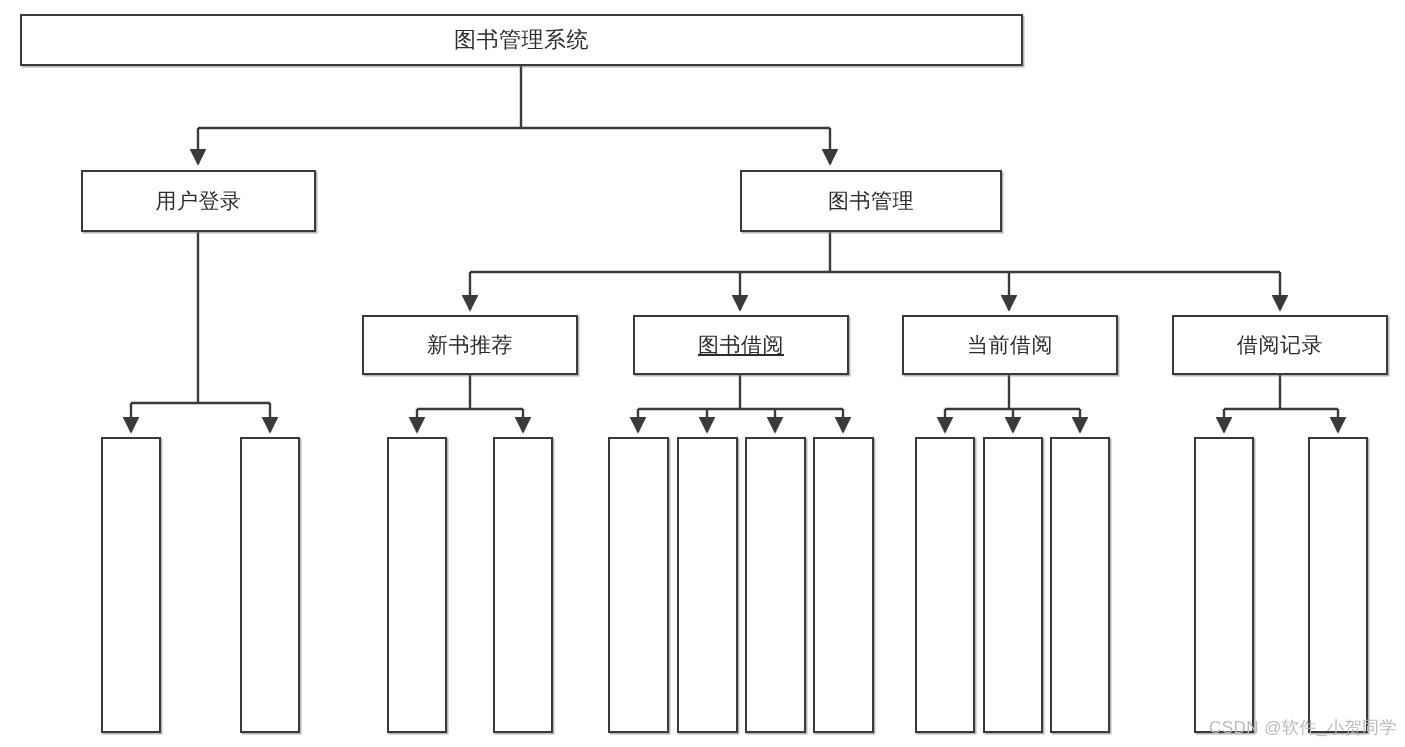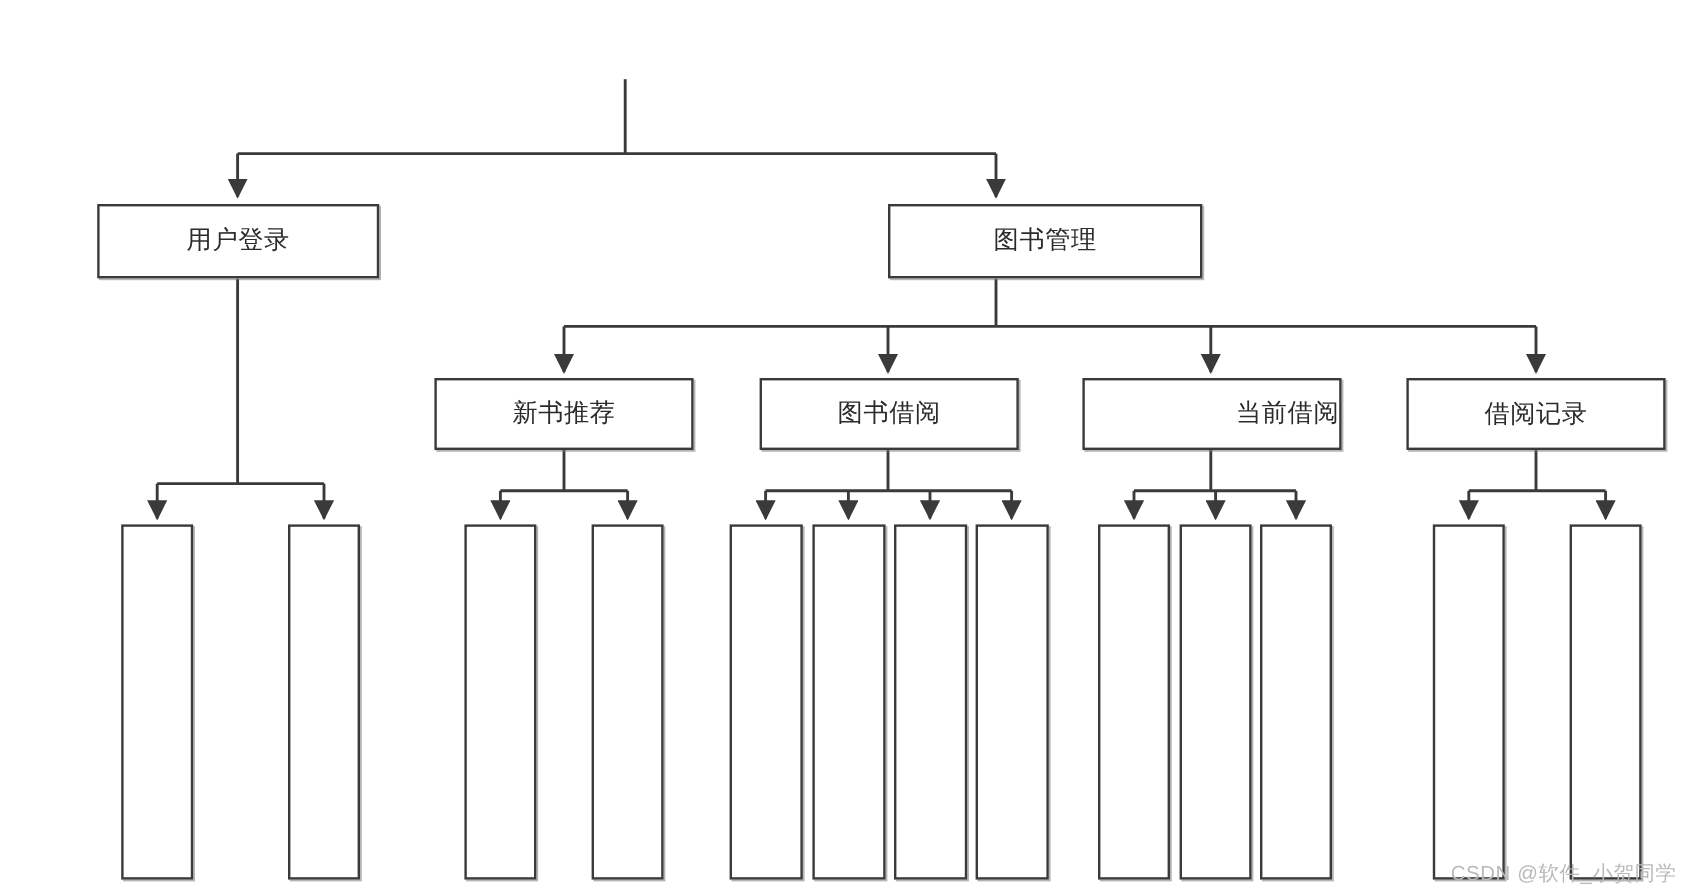"图书管理系统" div.node { html: none -> <div> <span>图书管理系统</span> </div> }
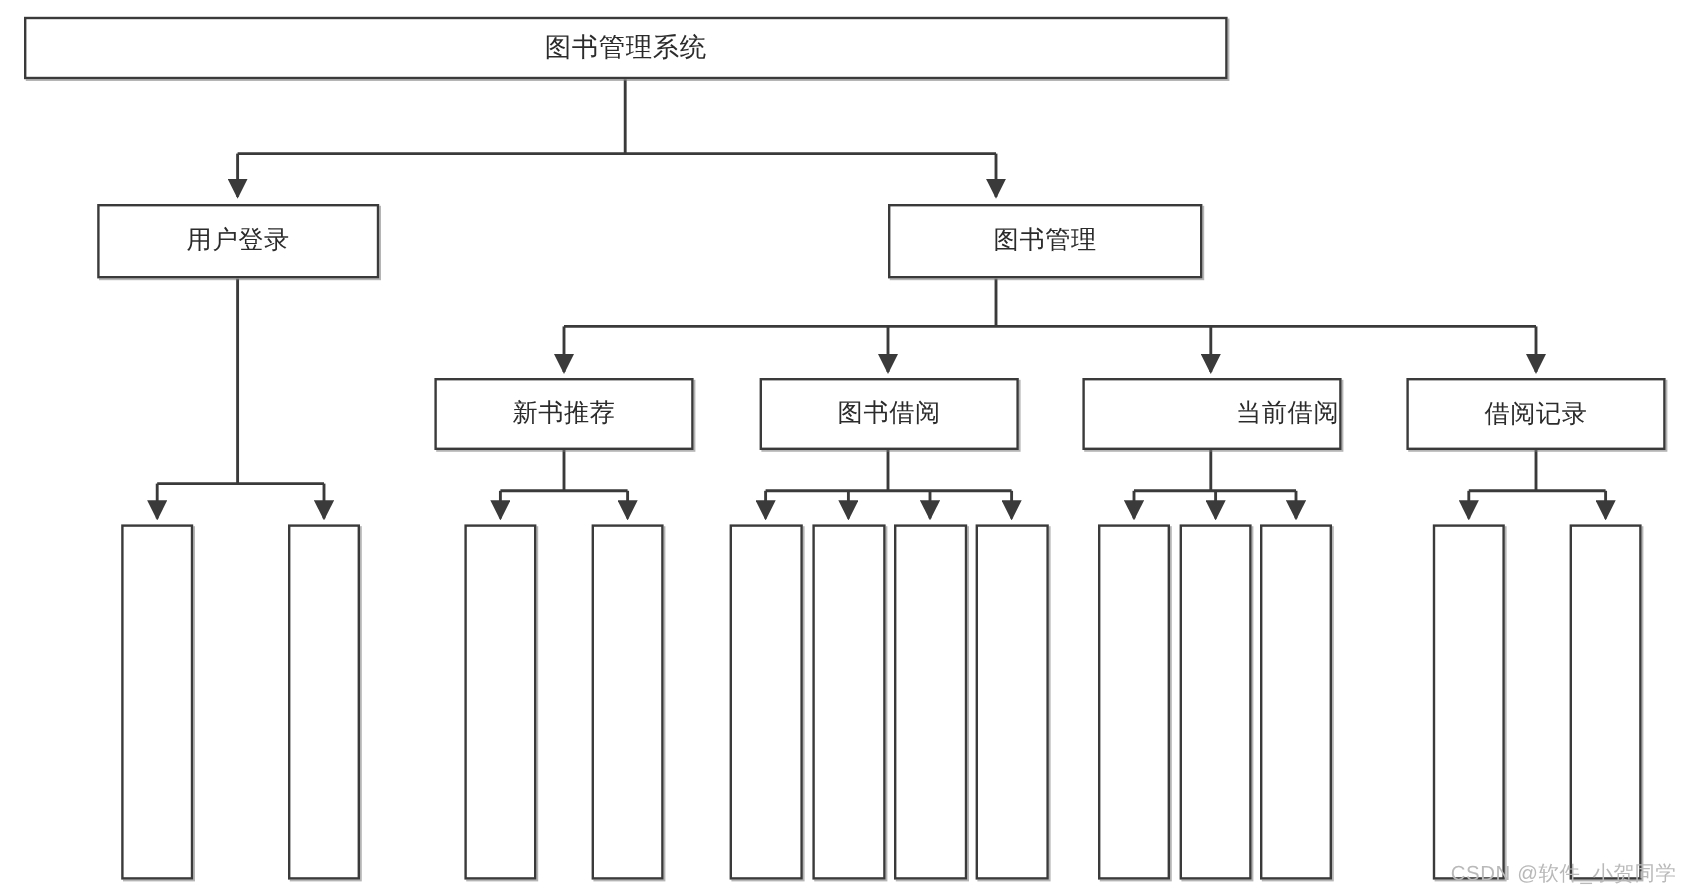"图书借阅" div.node { text-decoration: none -> underline }
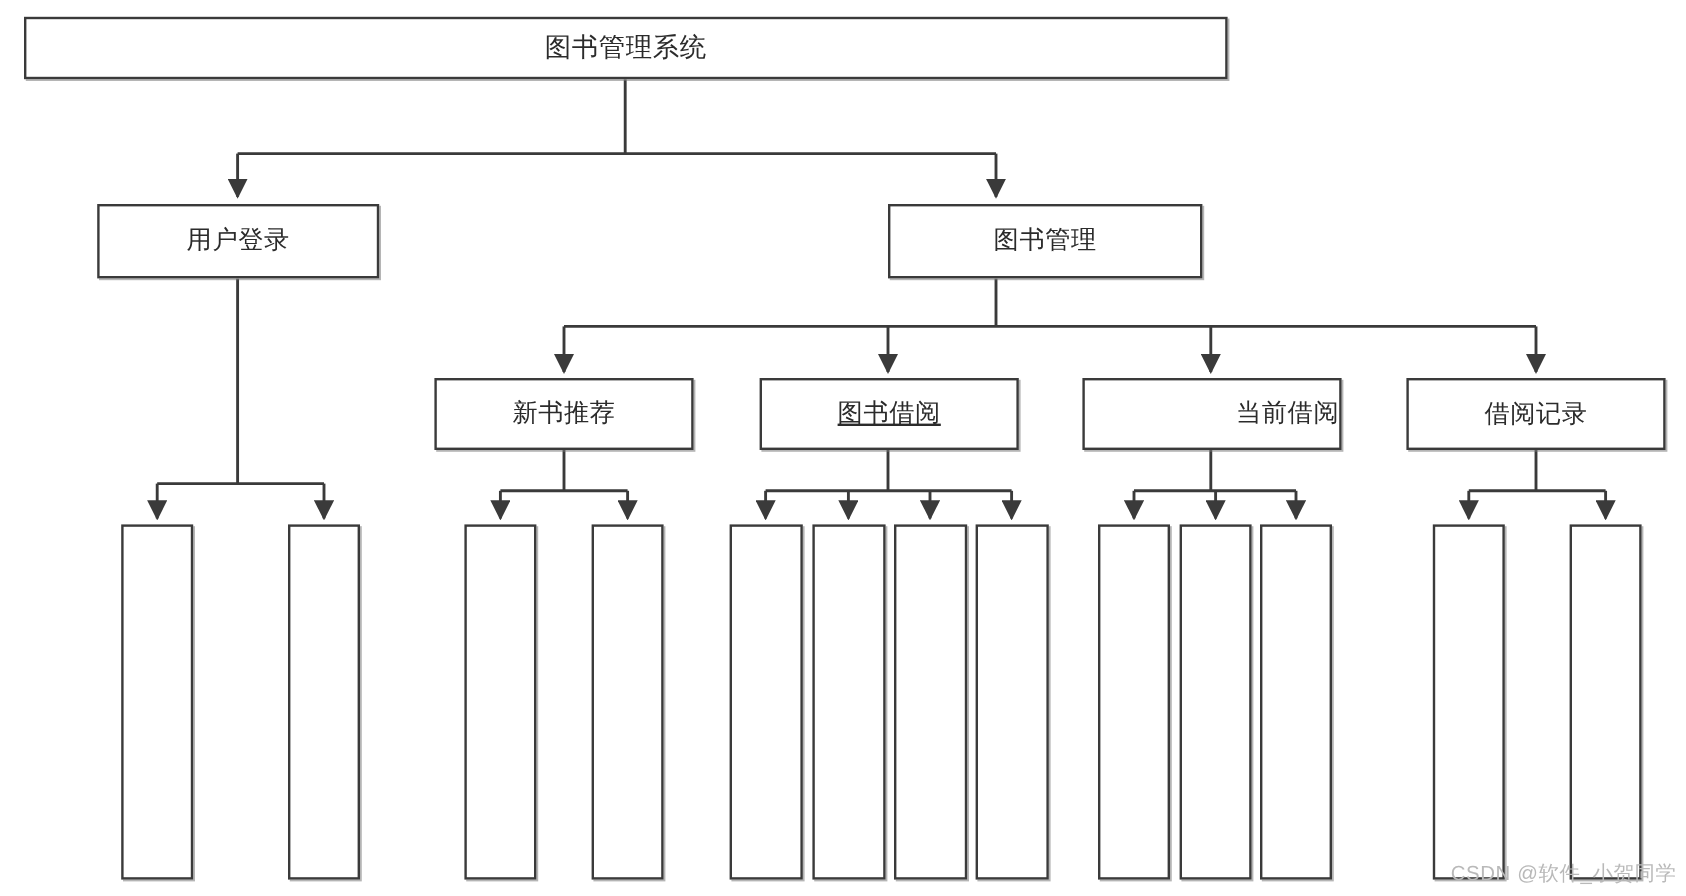"当前借阅" div.node { justify-content: flex-end -> none }
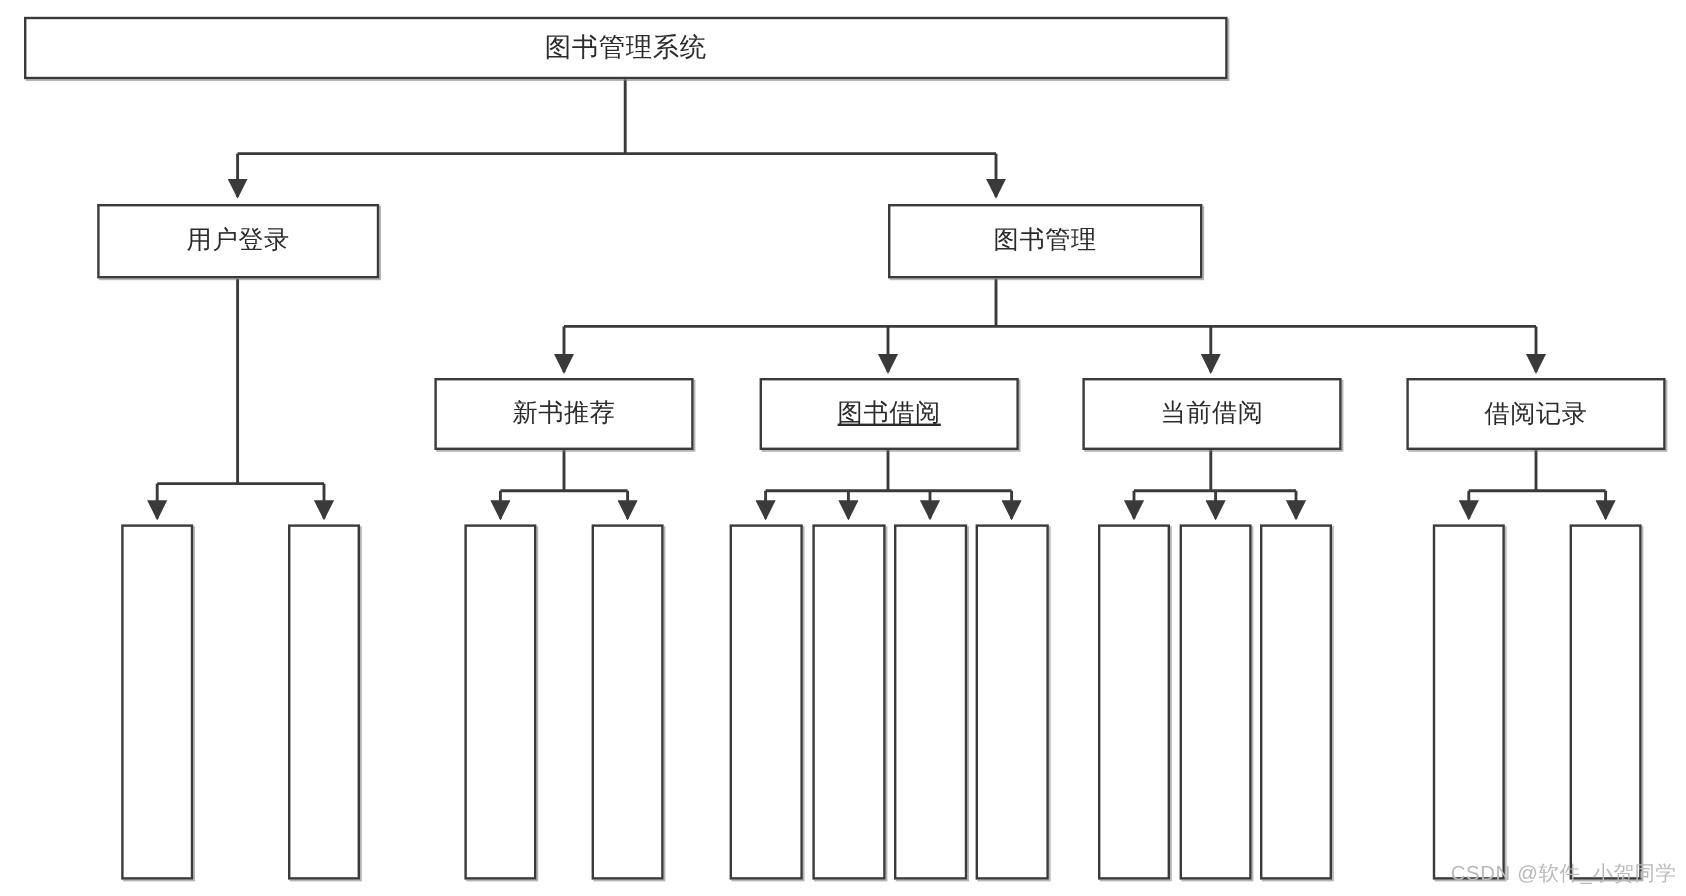"借阅记录" div.node { font-family: Liberation Serif, serif -> none }
